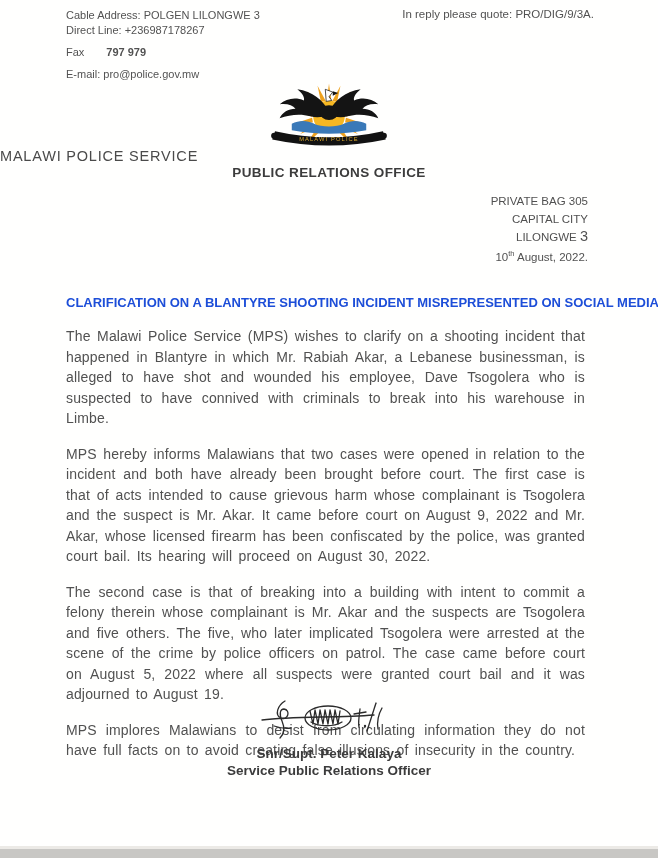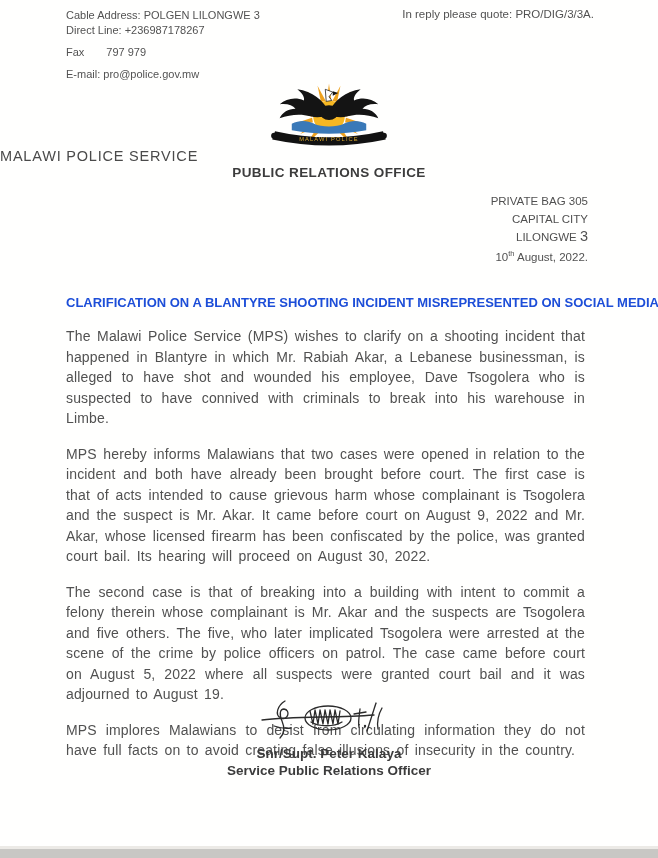"In reply please quote: PRO/DIG/3/3A." div.reply-quote { text: PRO/DIG/3/3A -> PRO/DIG/9/3A }
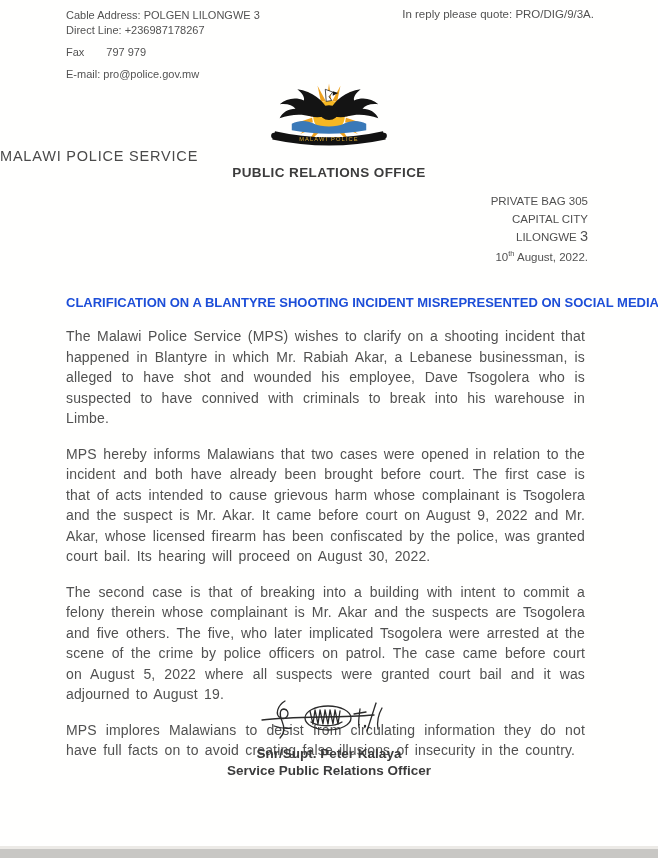"797 979" .fax-num { font-weight: none -> bold }
